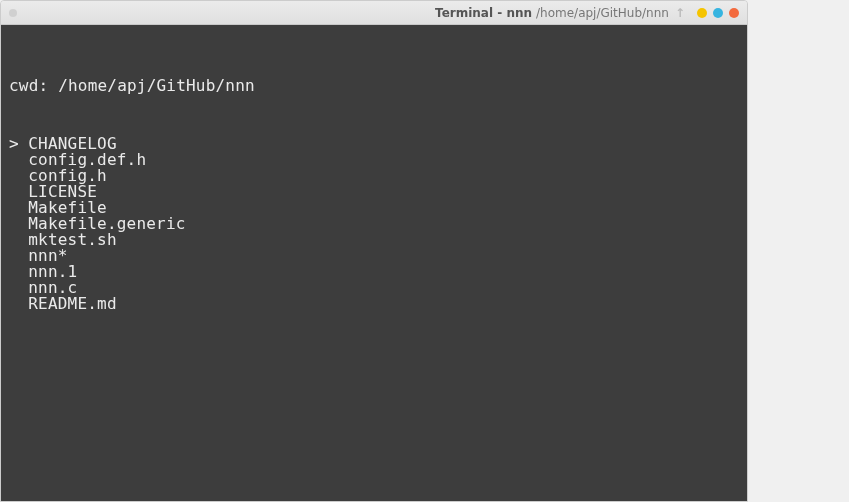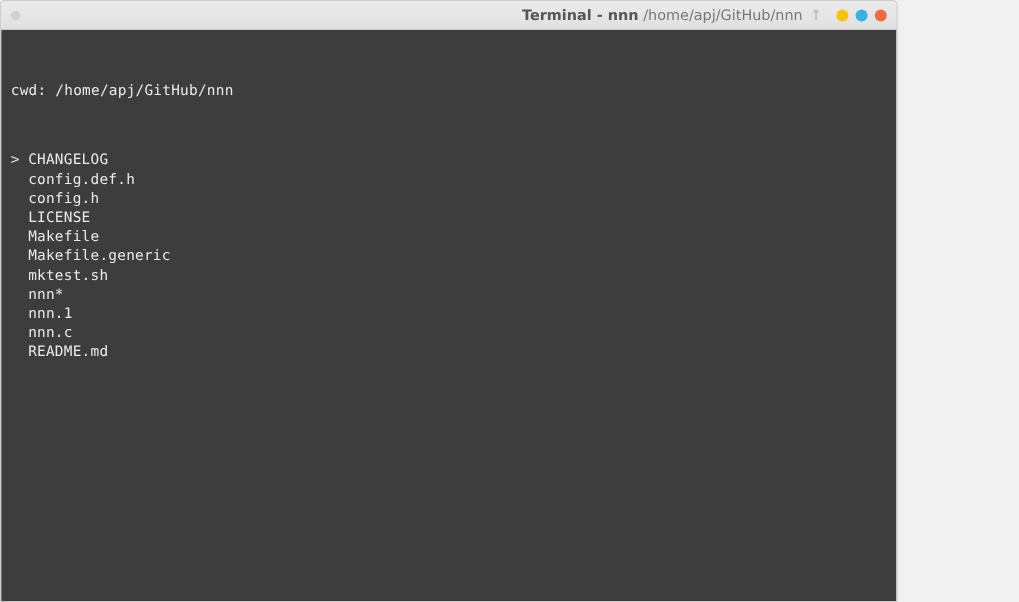"cwd: /home/apj/GitHub/nnn" .terminal { font-size: 12px -> 16px; padding: 10px 8px -> 21px 8px }
